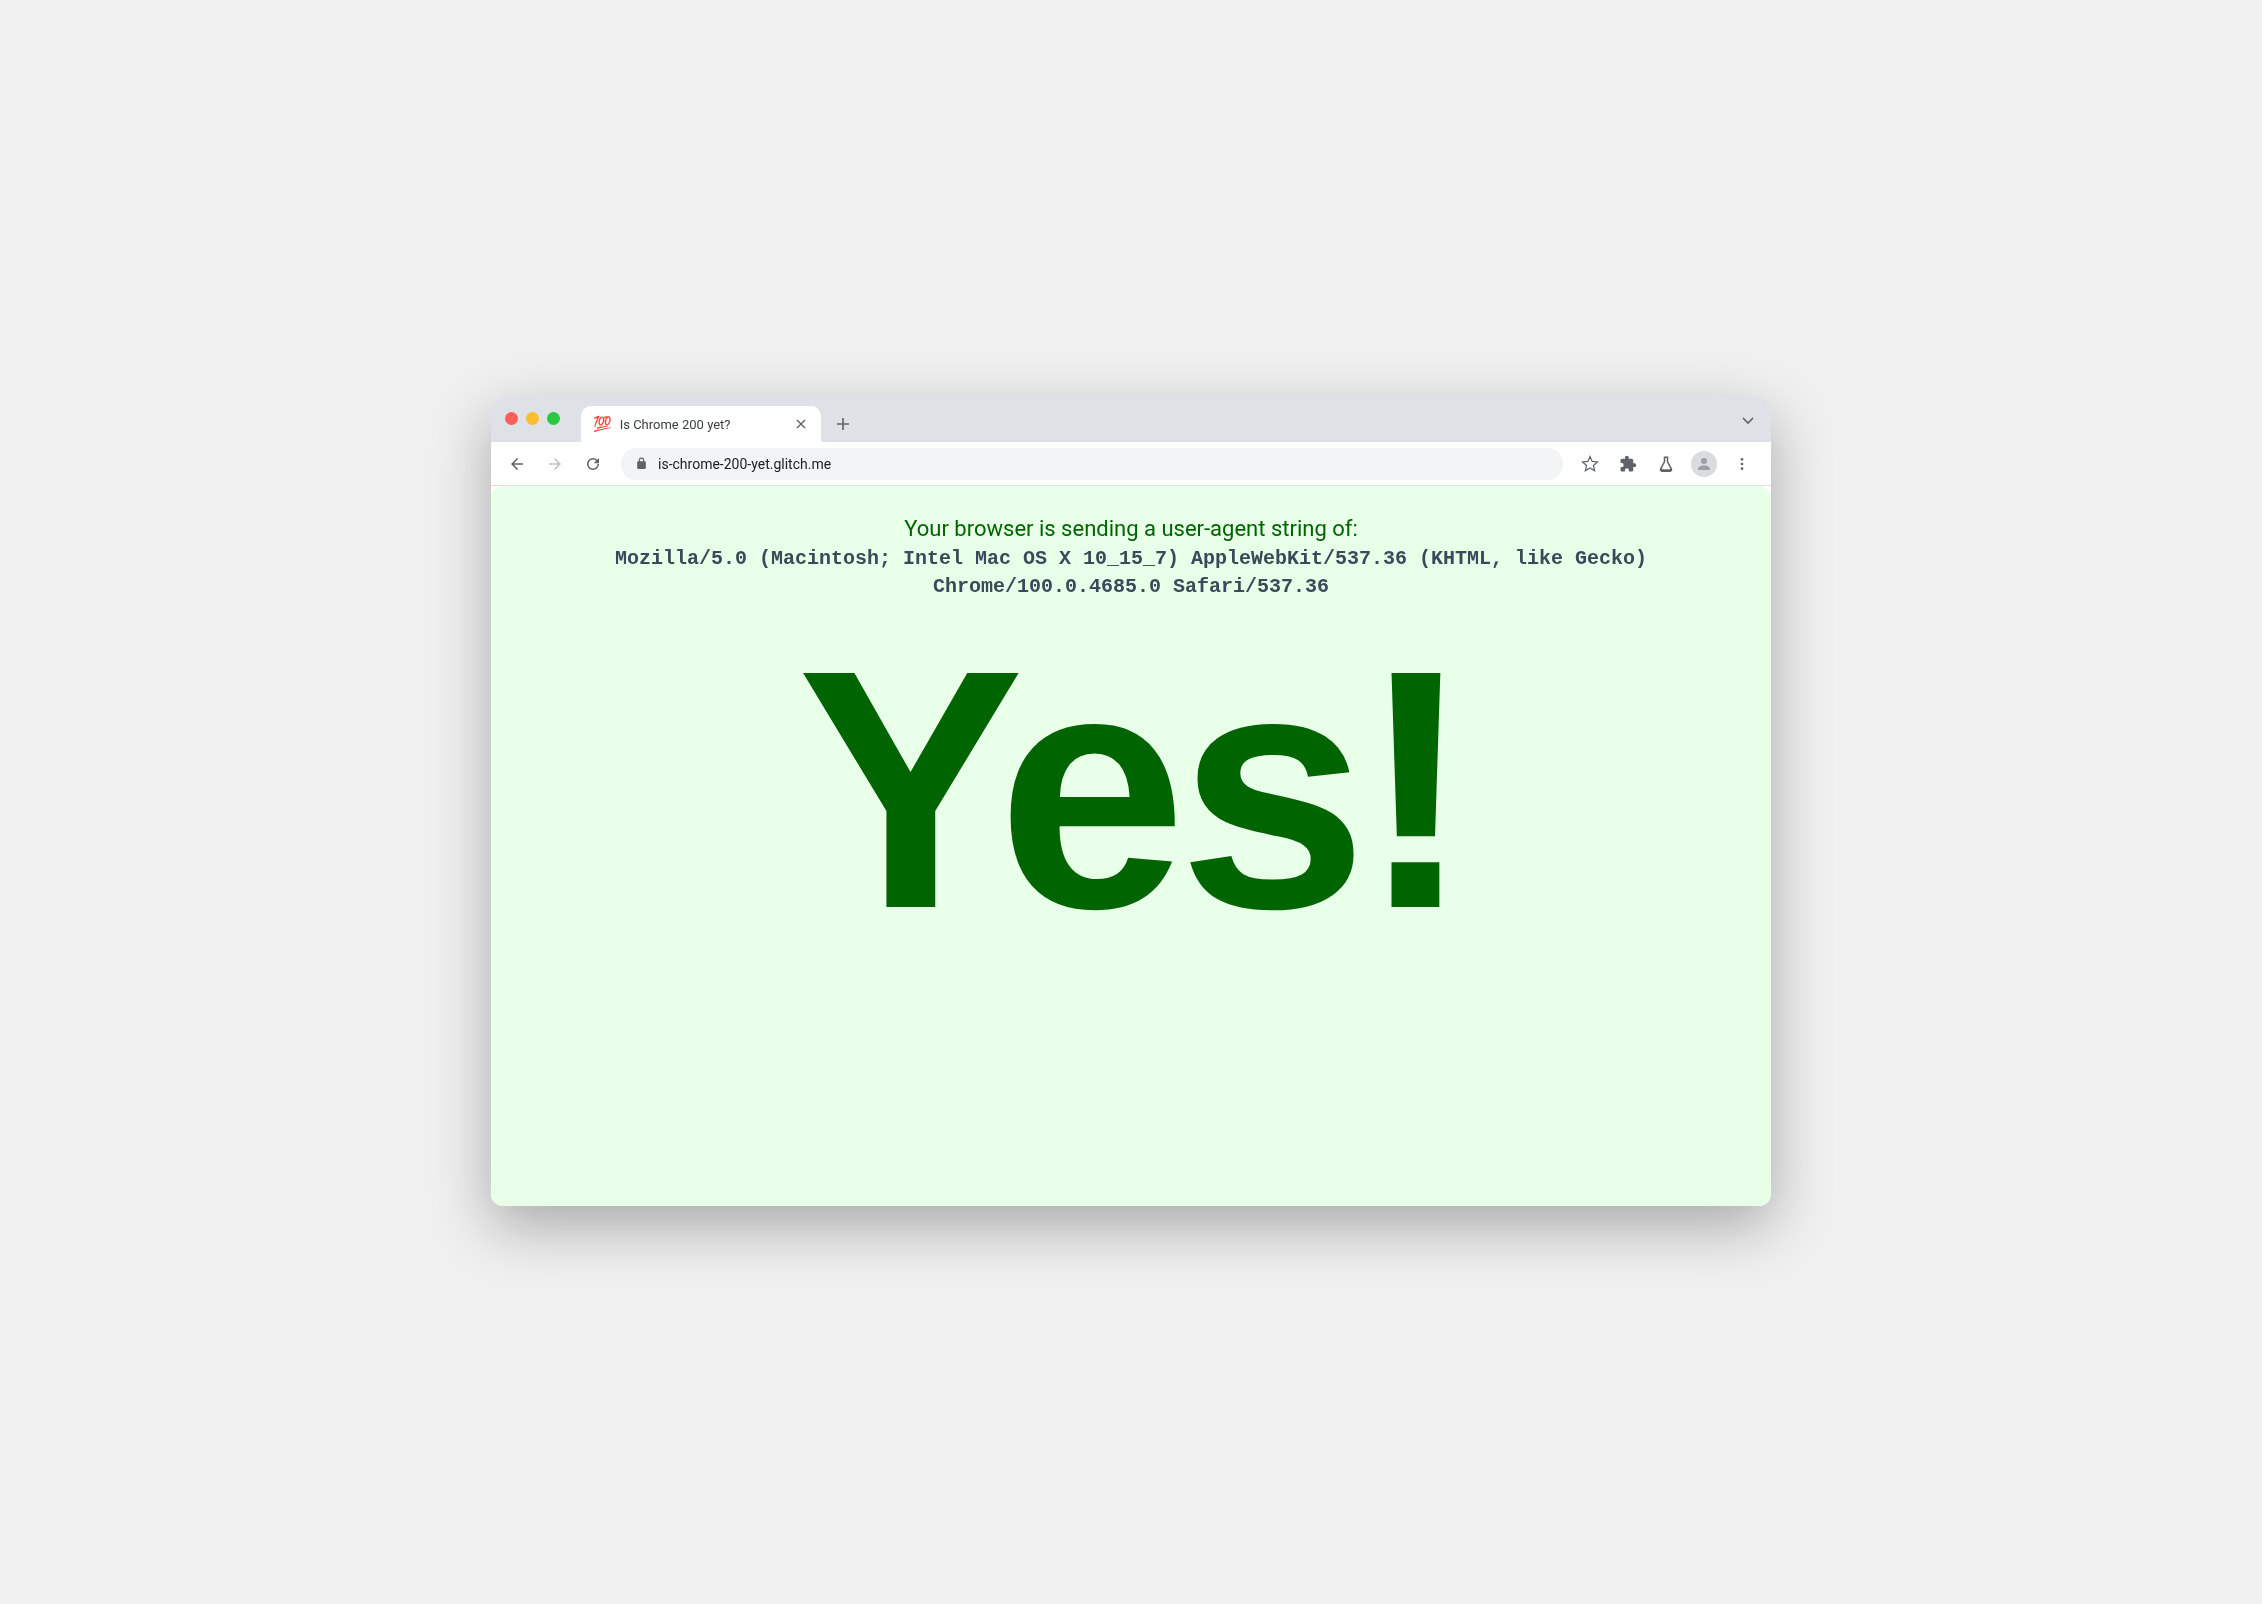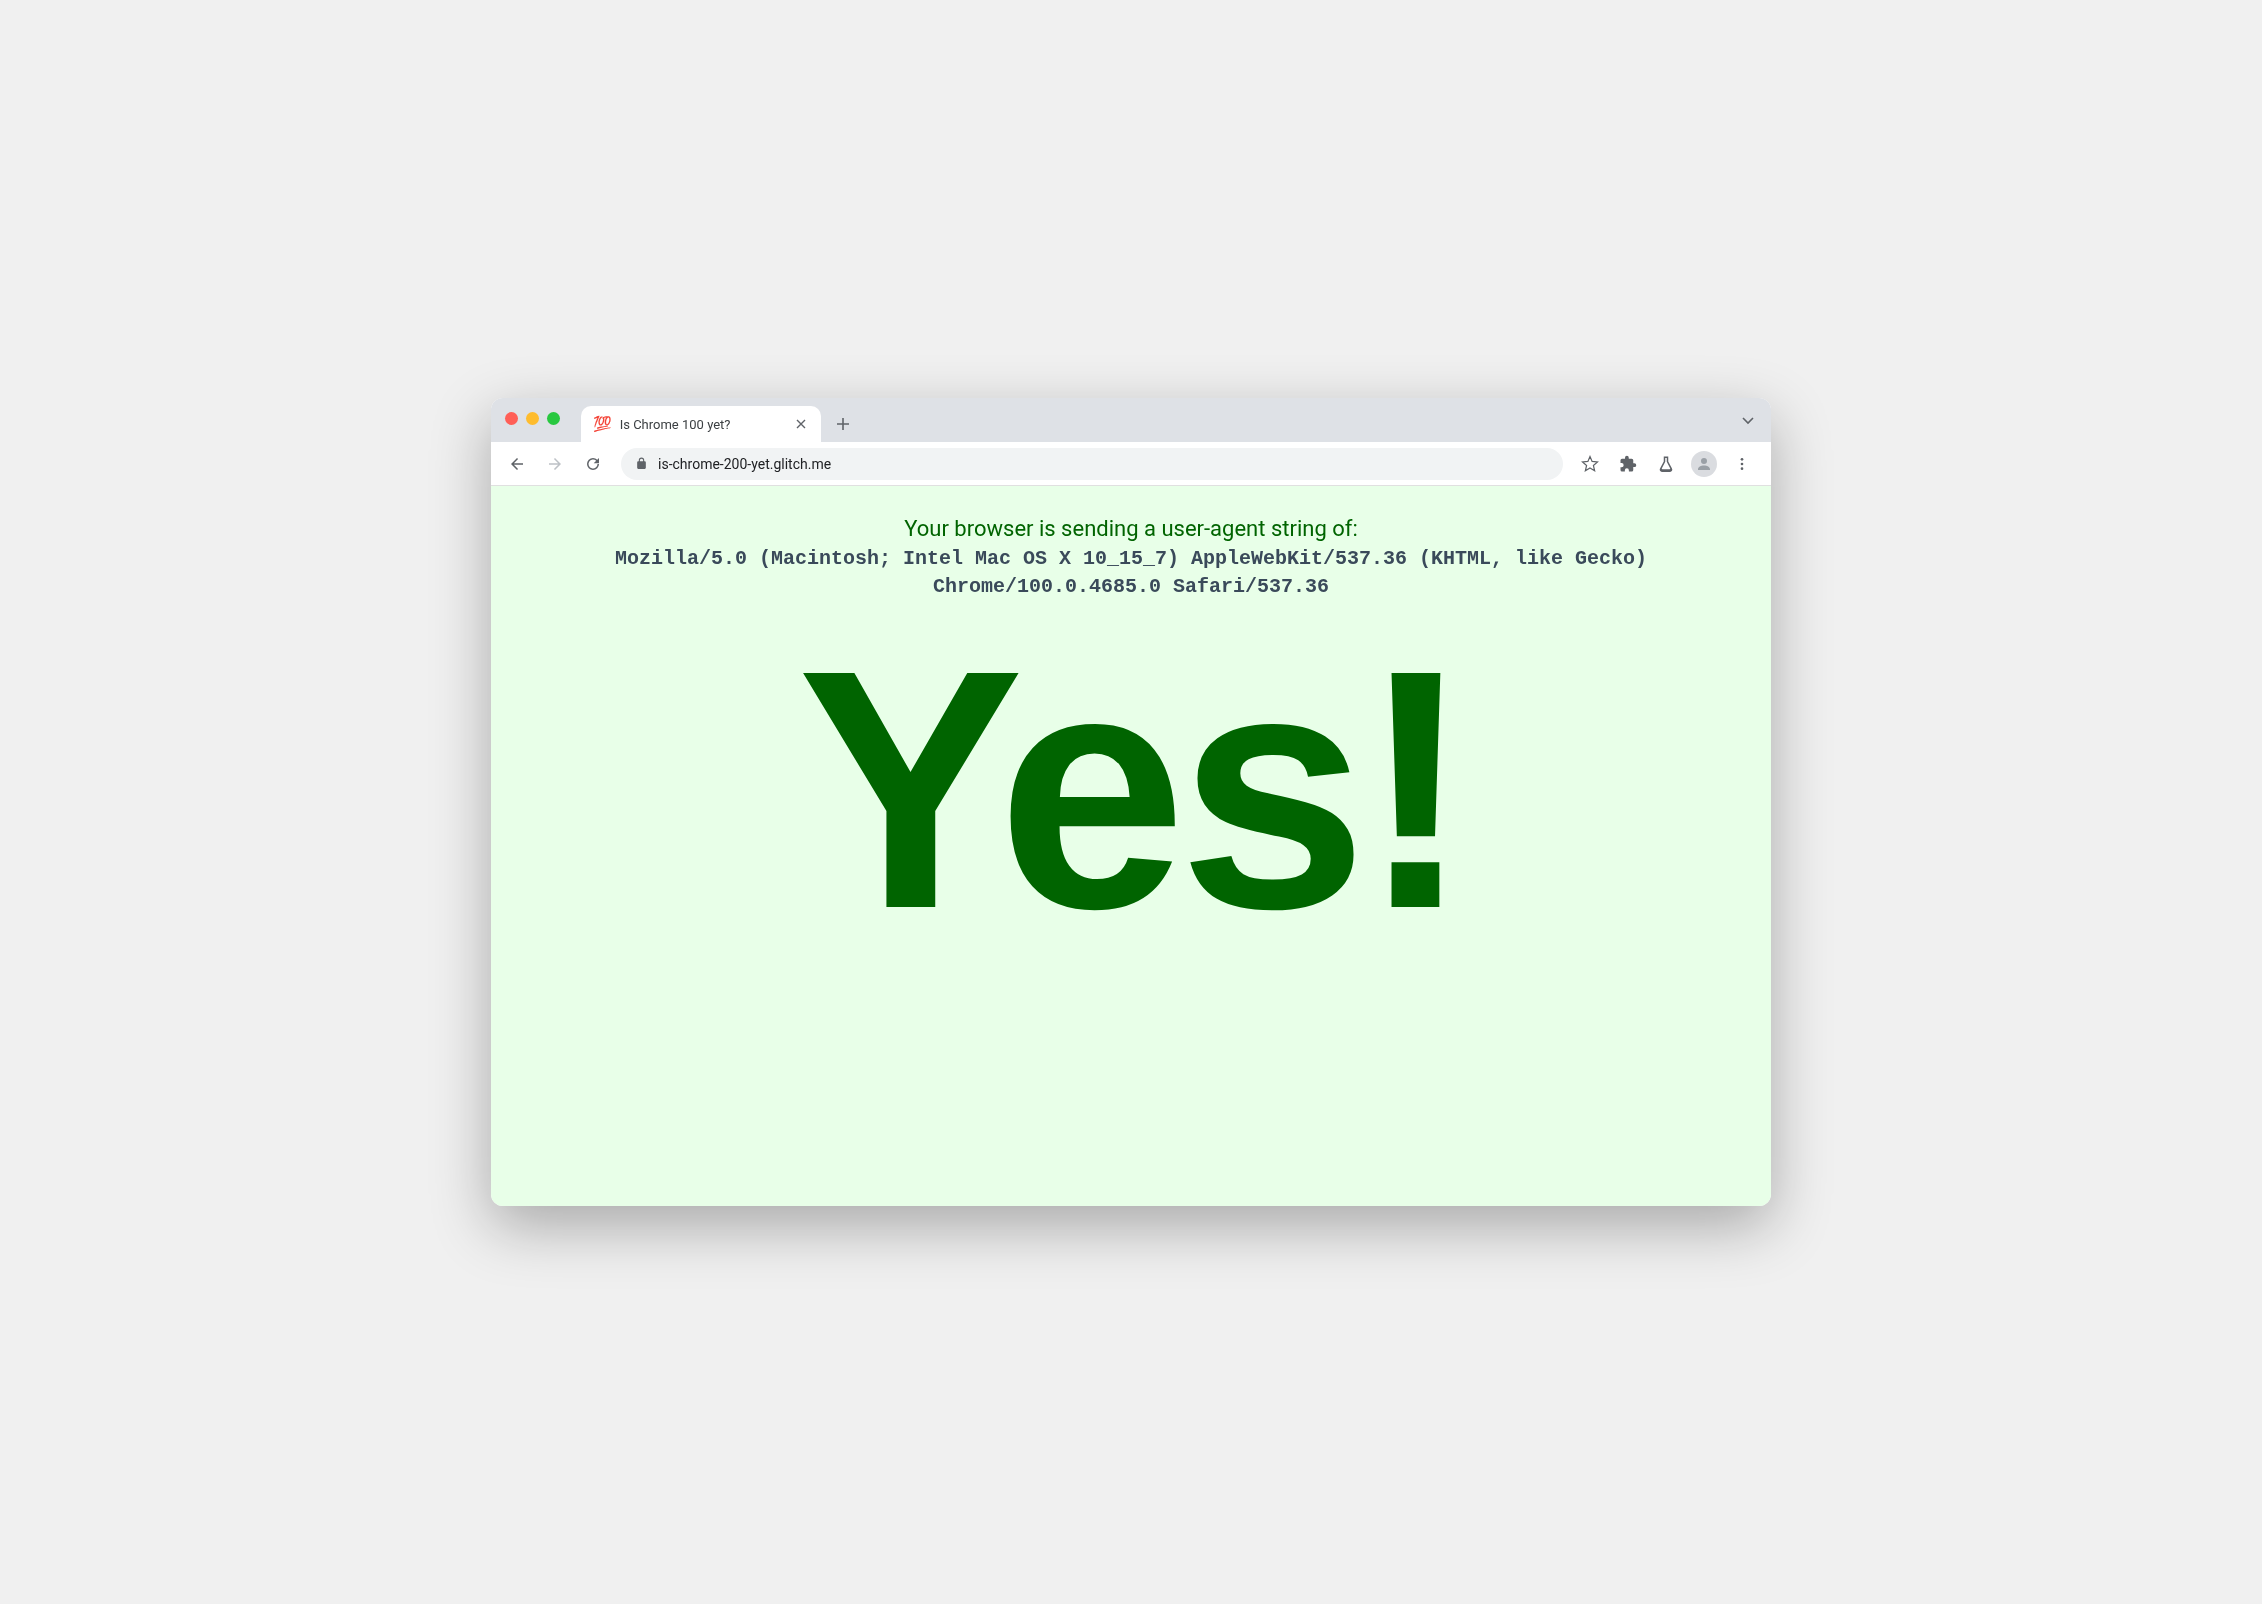"Is Chrome 100 yet?" span.tab-title { text: 100 -> 200 }
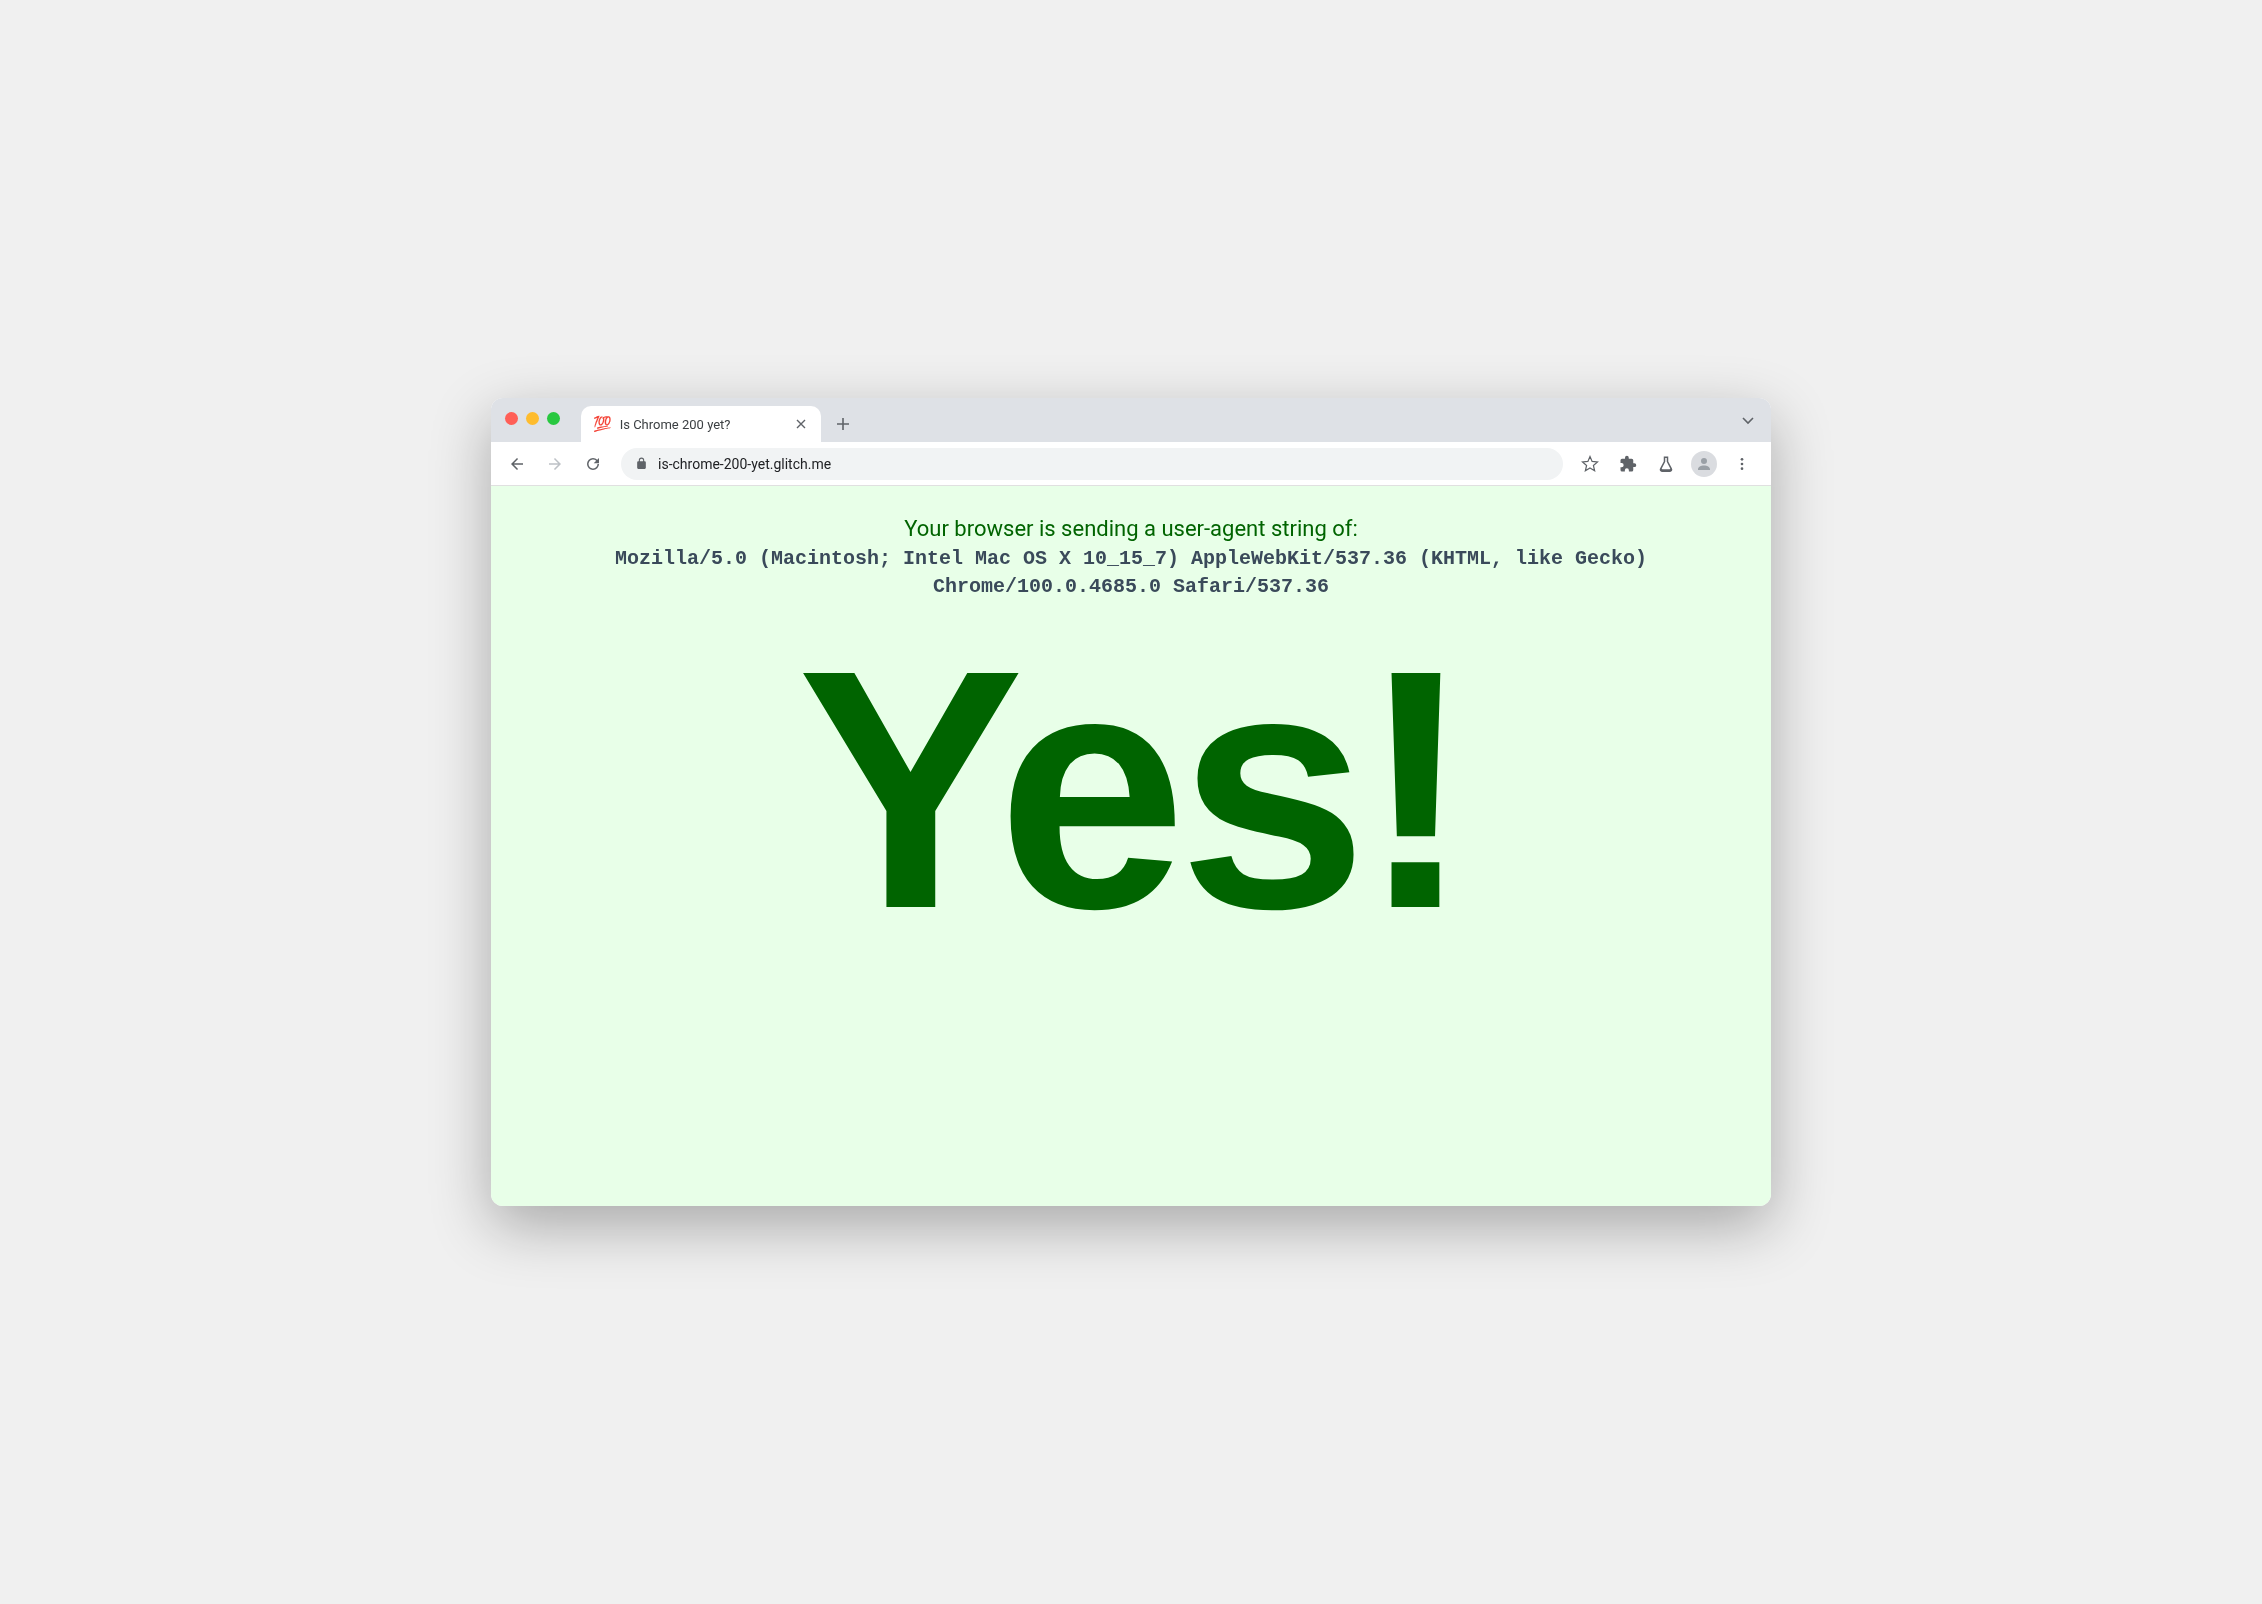"Your browser is sending a" .content { border-radius: none -> 12px }
